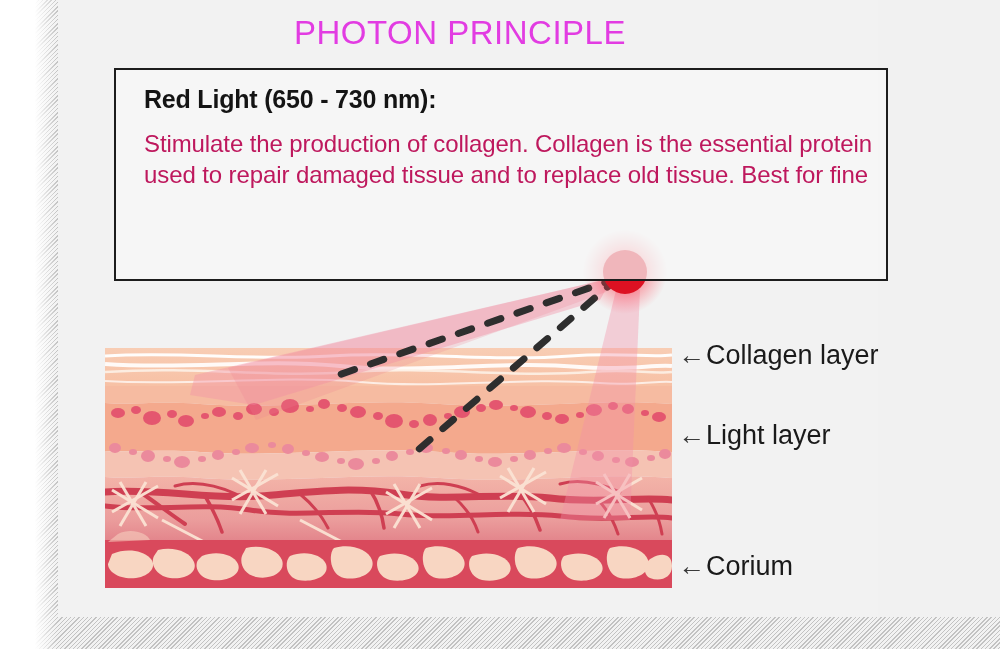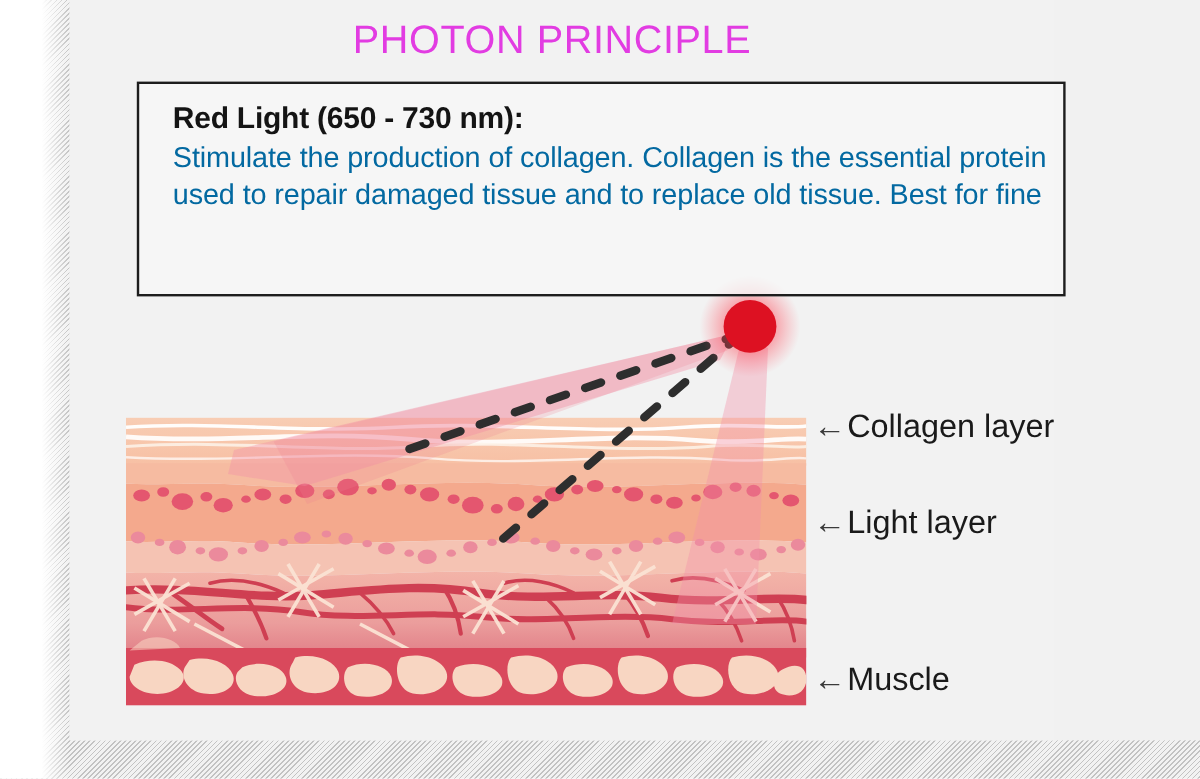"Red Light (650 - 730" #info-box { height: 179px -> 213px }
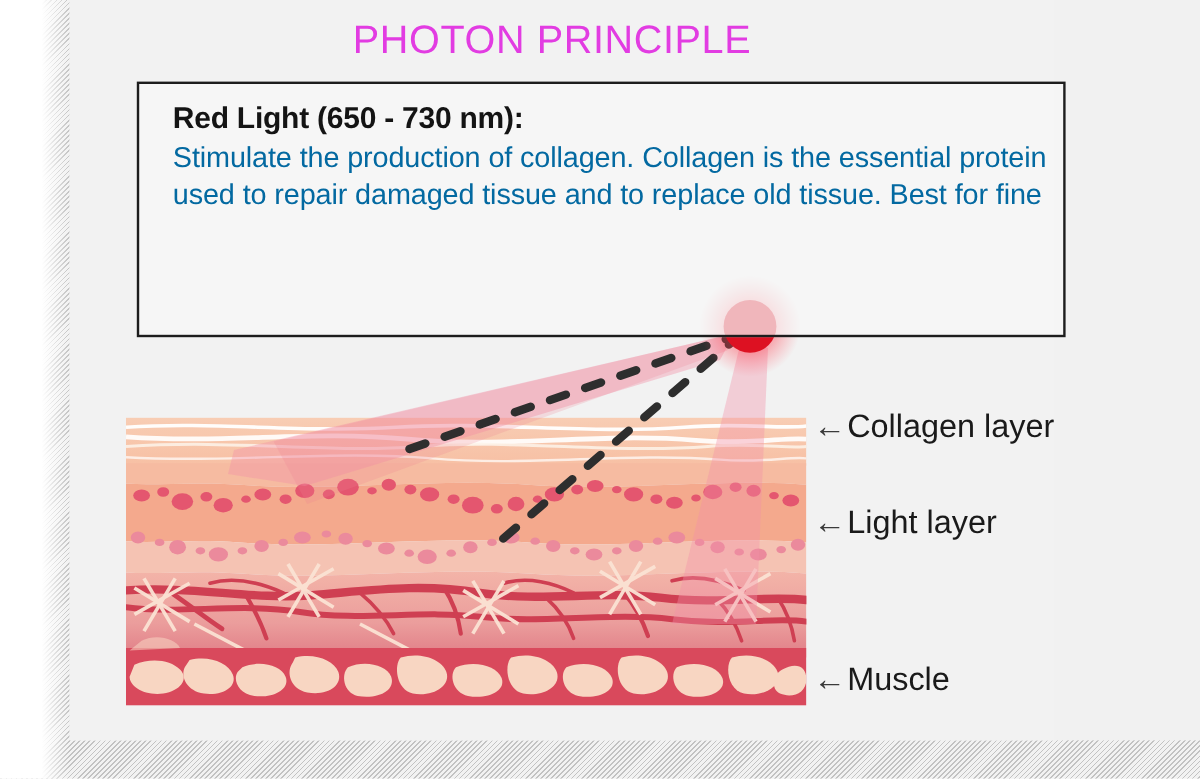"Stimulate the production of collagen." #info-body { color: #0369a1 -> #be185d; margin-top: 2px -> 14px }
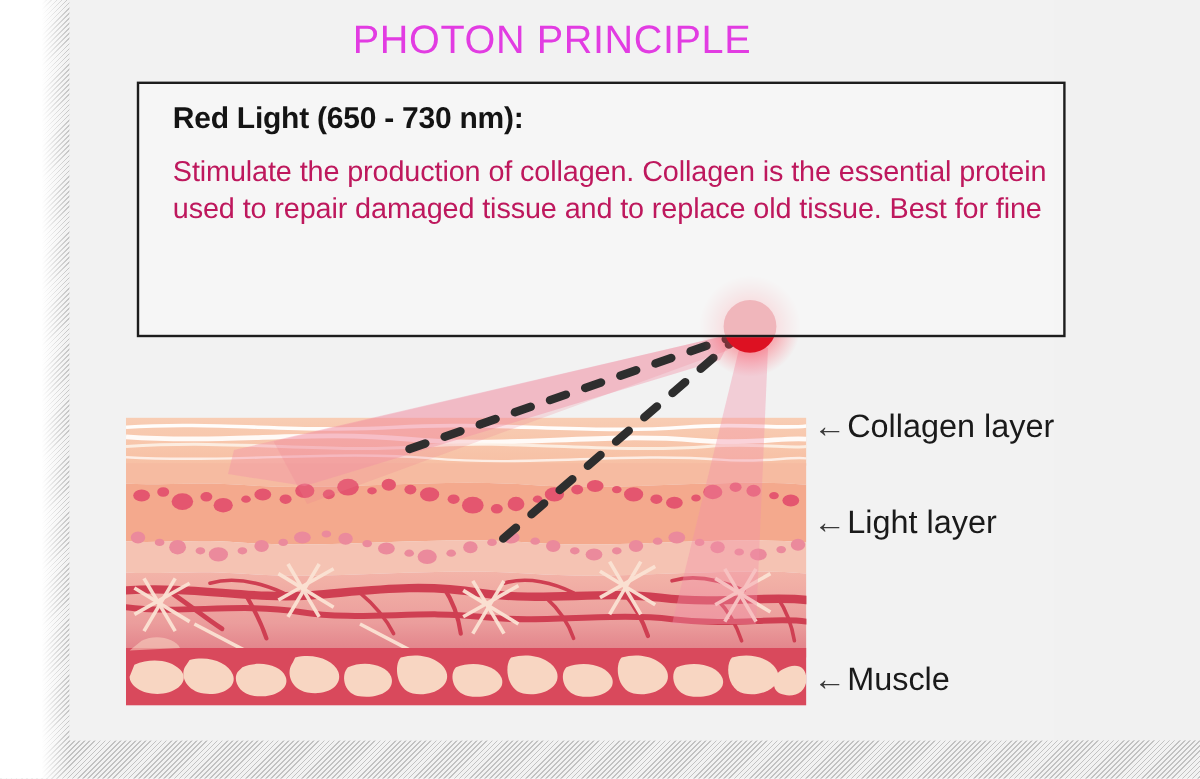"Muscle" span { text: Muscle -> Corium }
